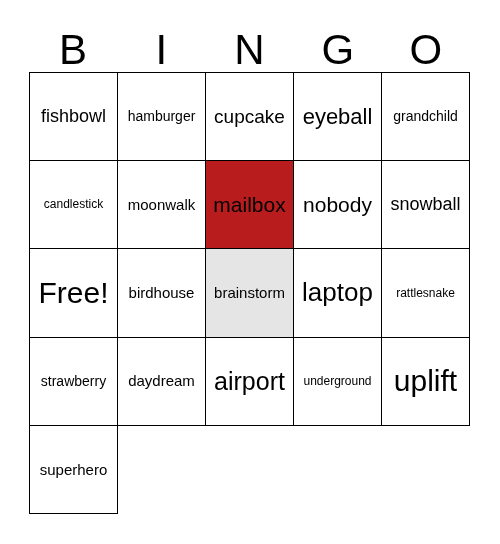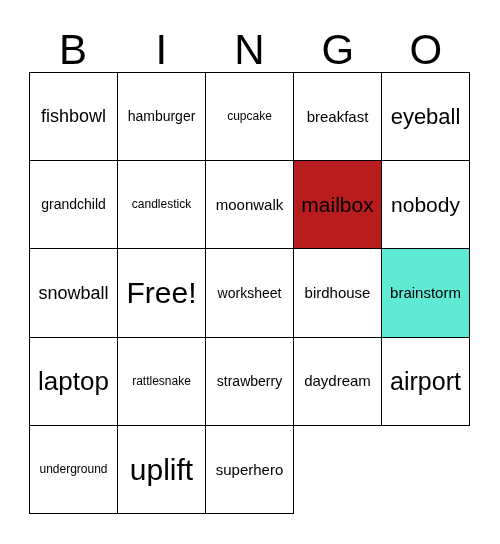"cupcake" span.cell-text { font-size: 12px -> 19px }
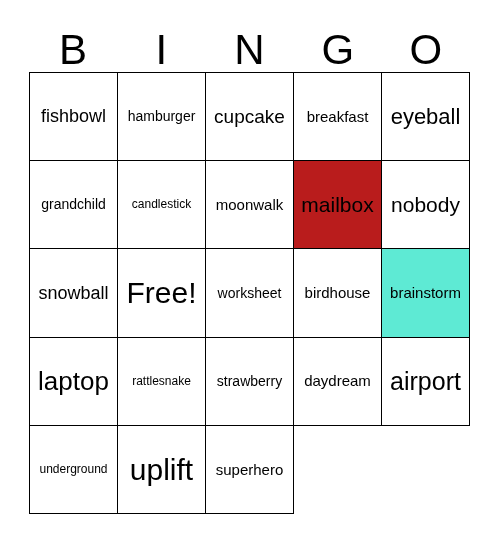"breakfast" div.cell { html: <div> <span>breakfast</span> </div> -> none }
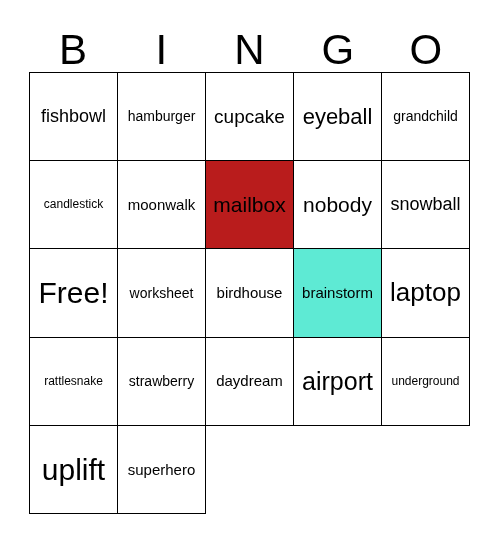"worksheet" div.cell { html: <div> <span>worksheet</span> </div> -> none }
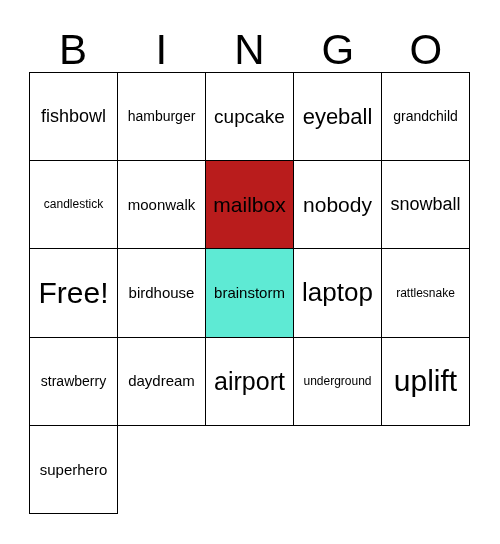"brainstorm" div.cell { background: #5eead4 -> #e5e5e5 }
